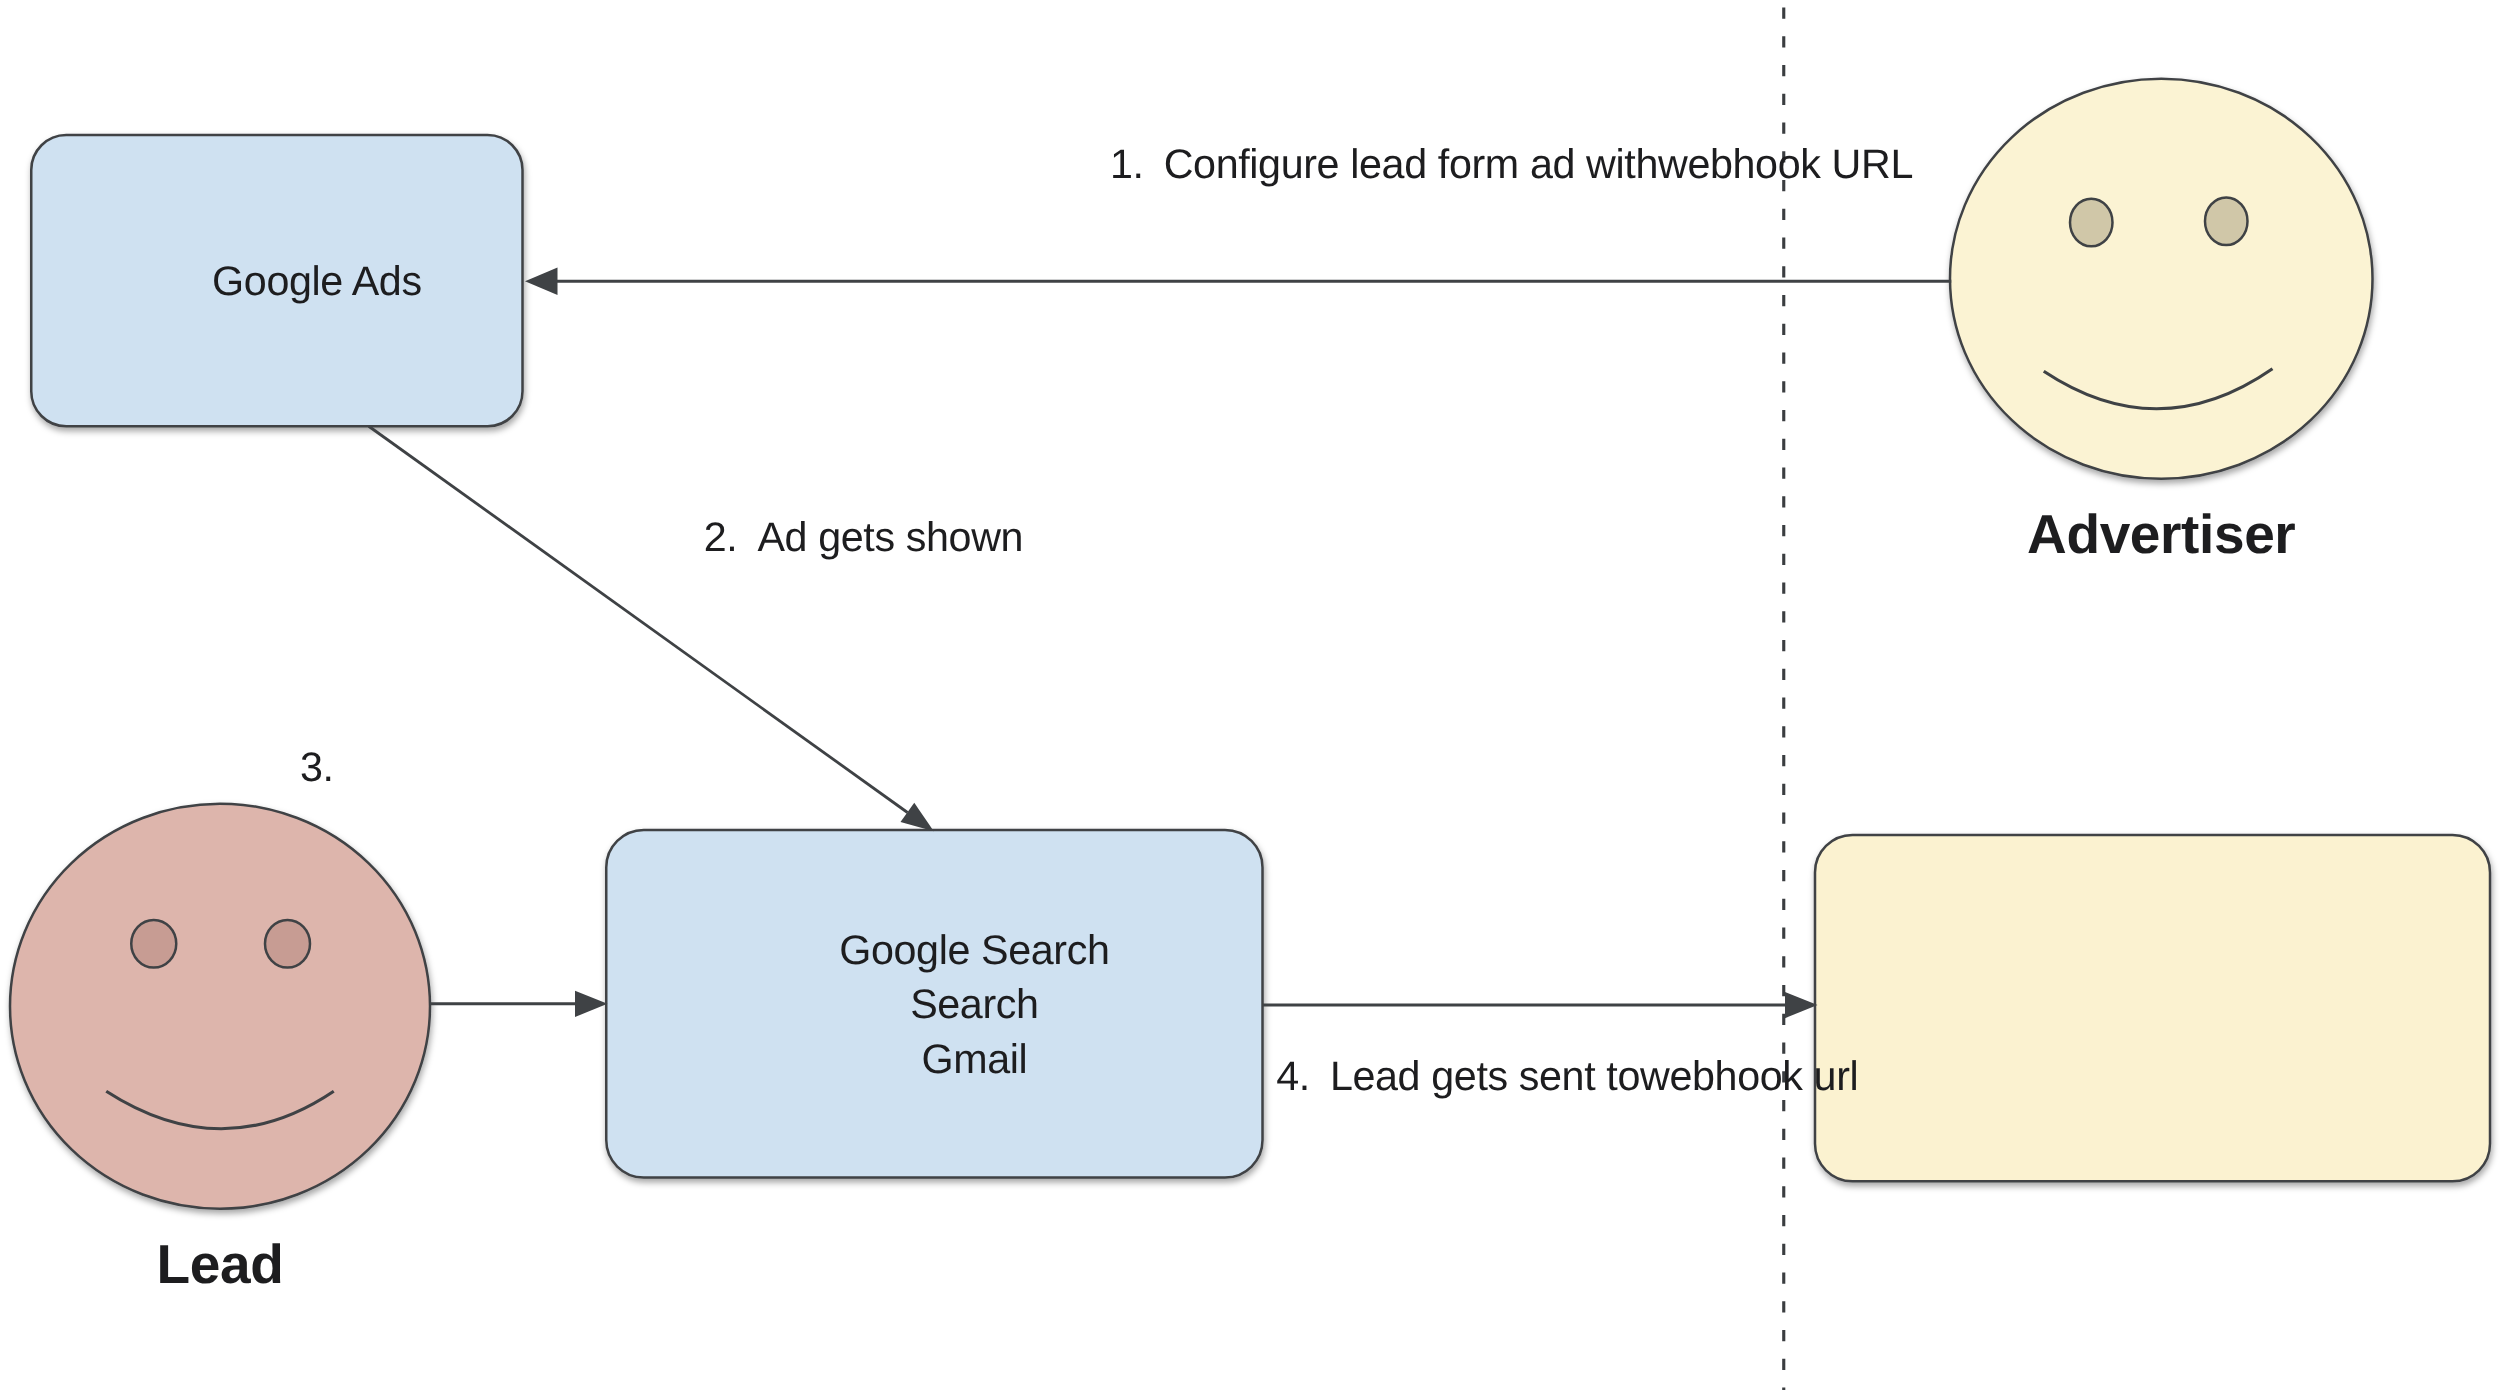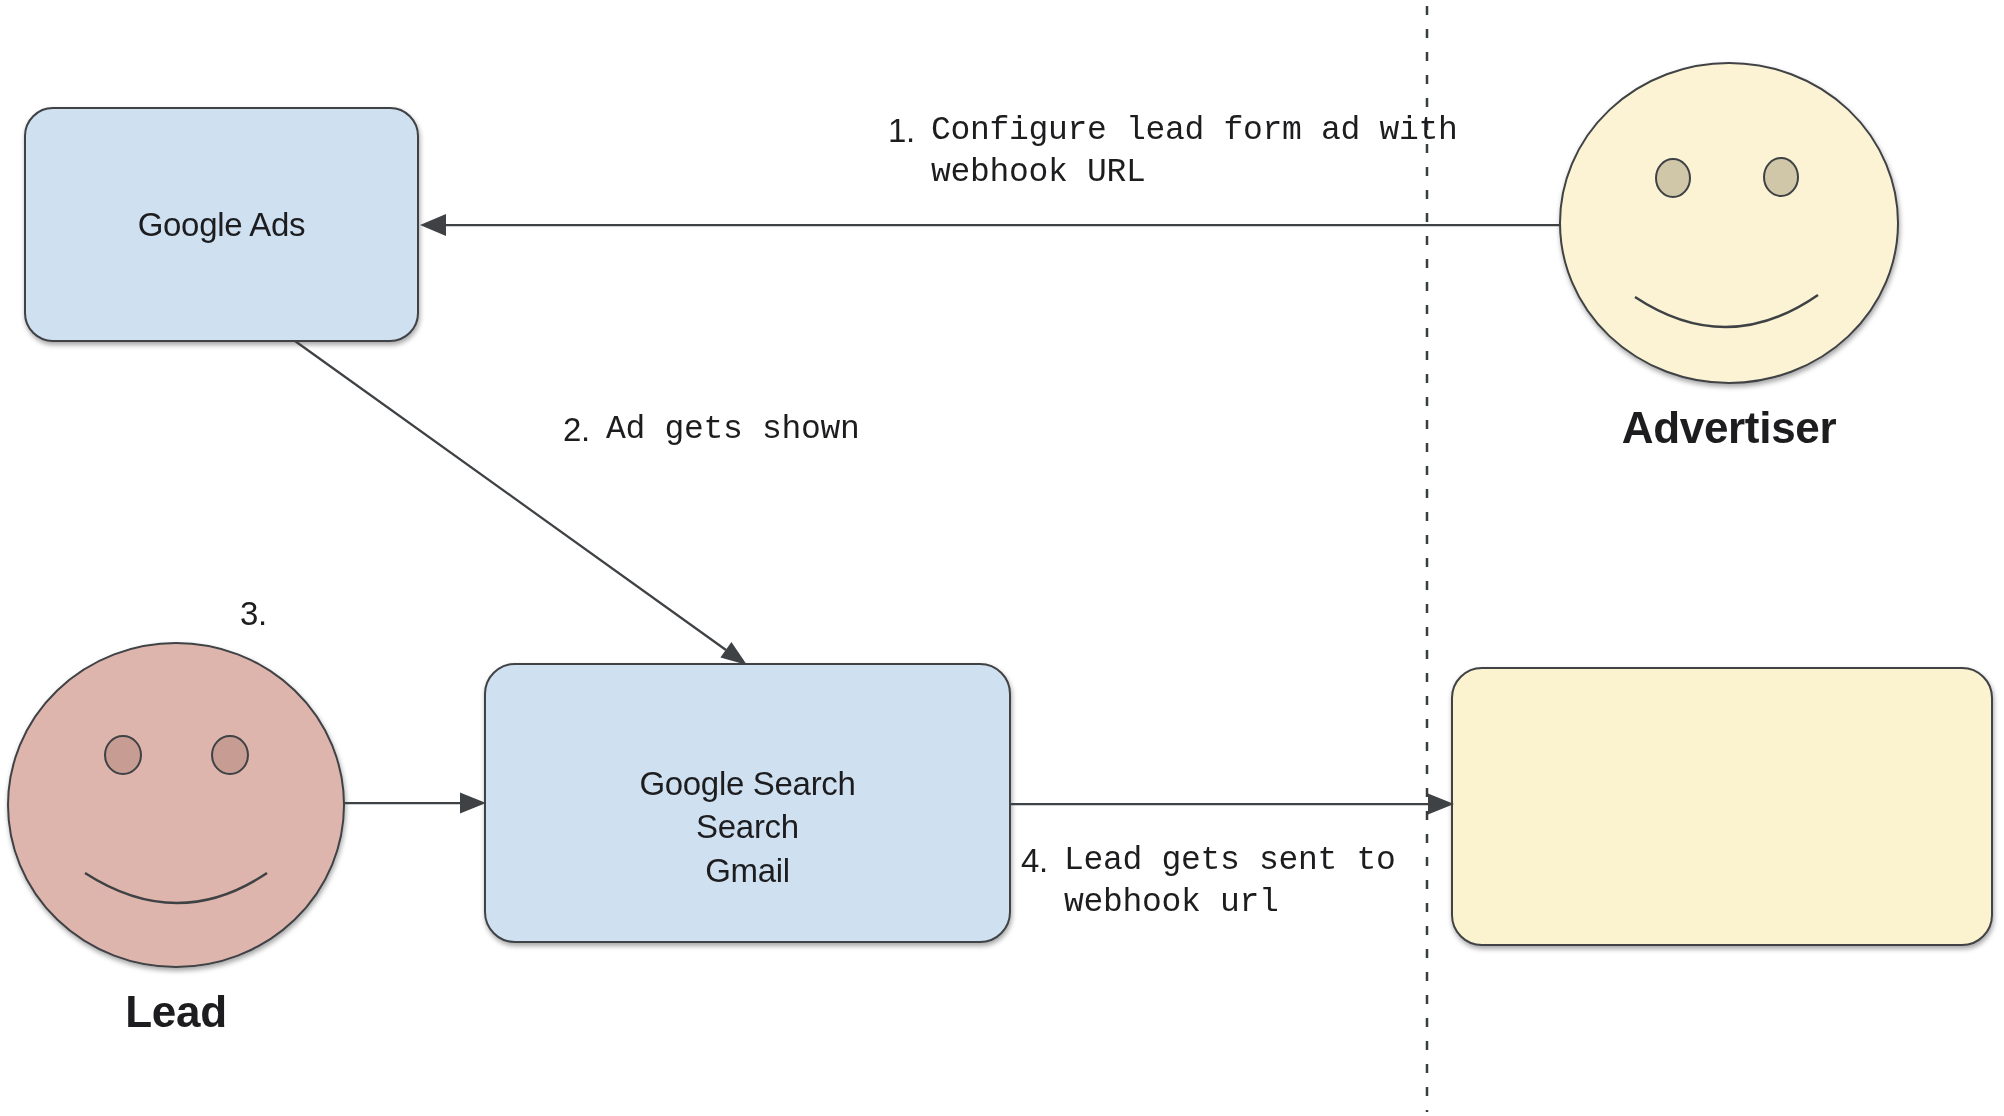"Configure lead form ad with" .step .lines { flex-direction: column -> row; font-family: Liberation Mono, monospace -> none }
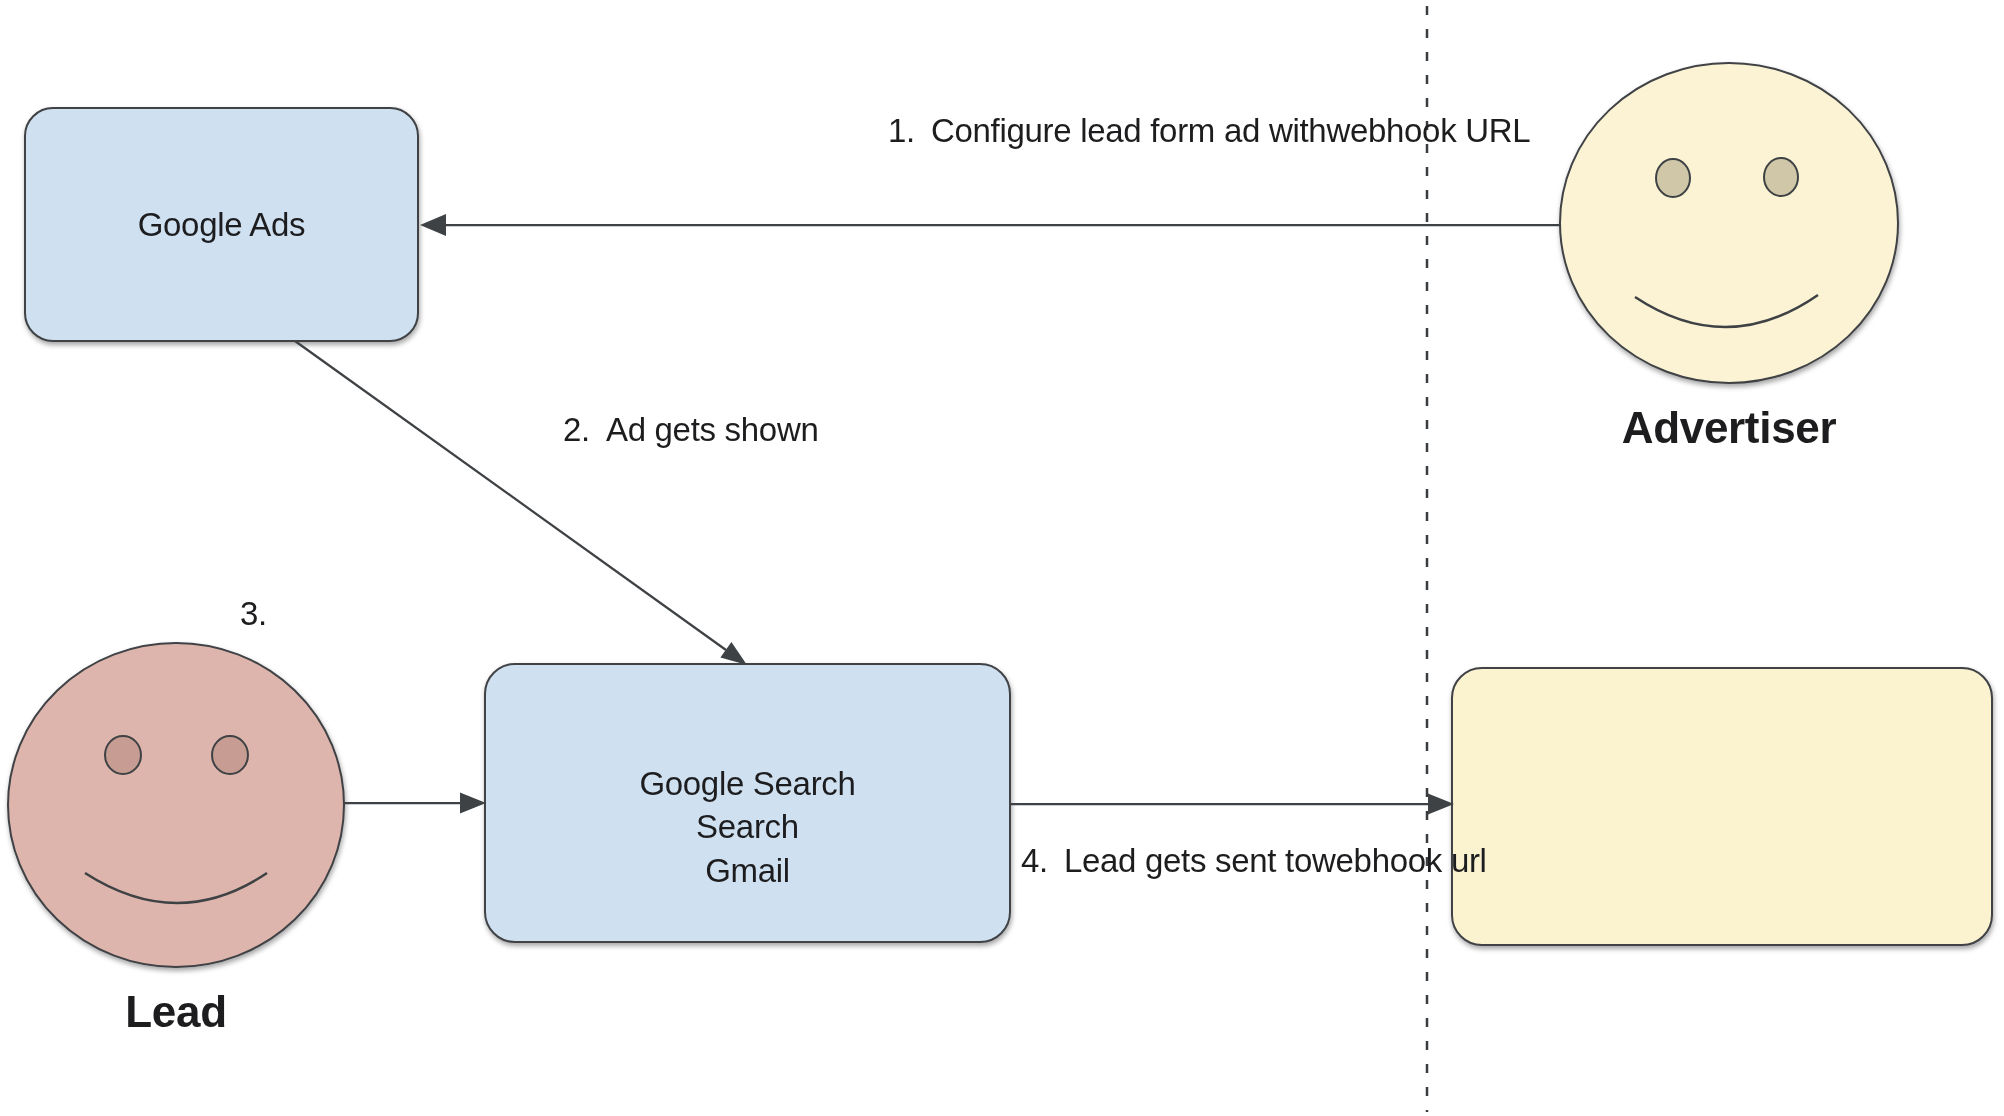"Google Ads" .node-label { margin-left: none -> 32px }
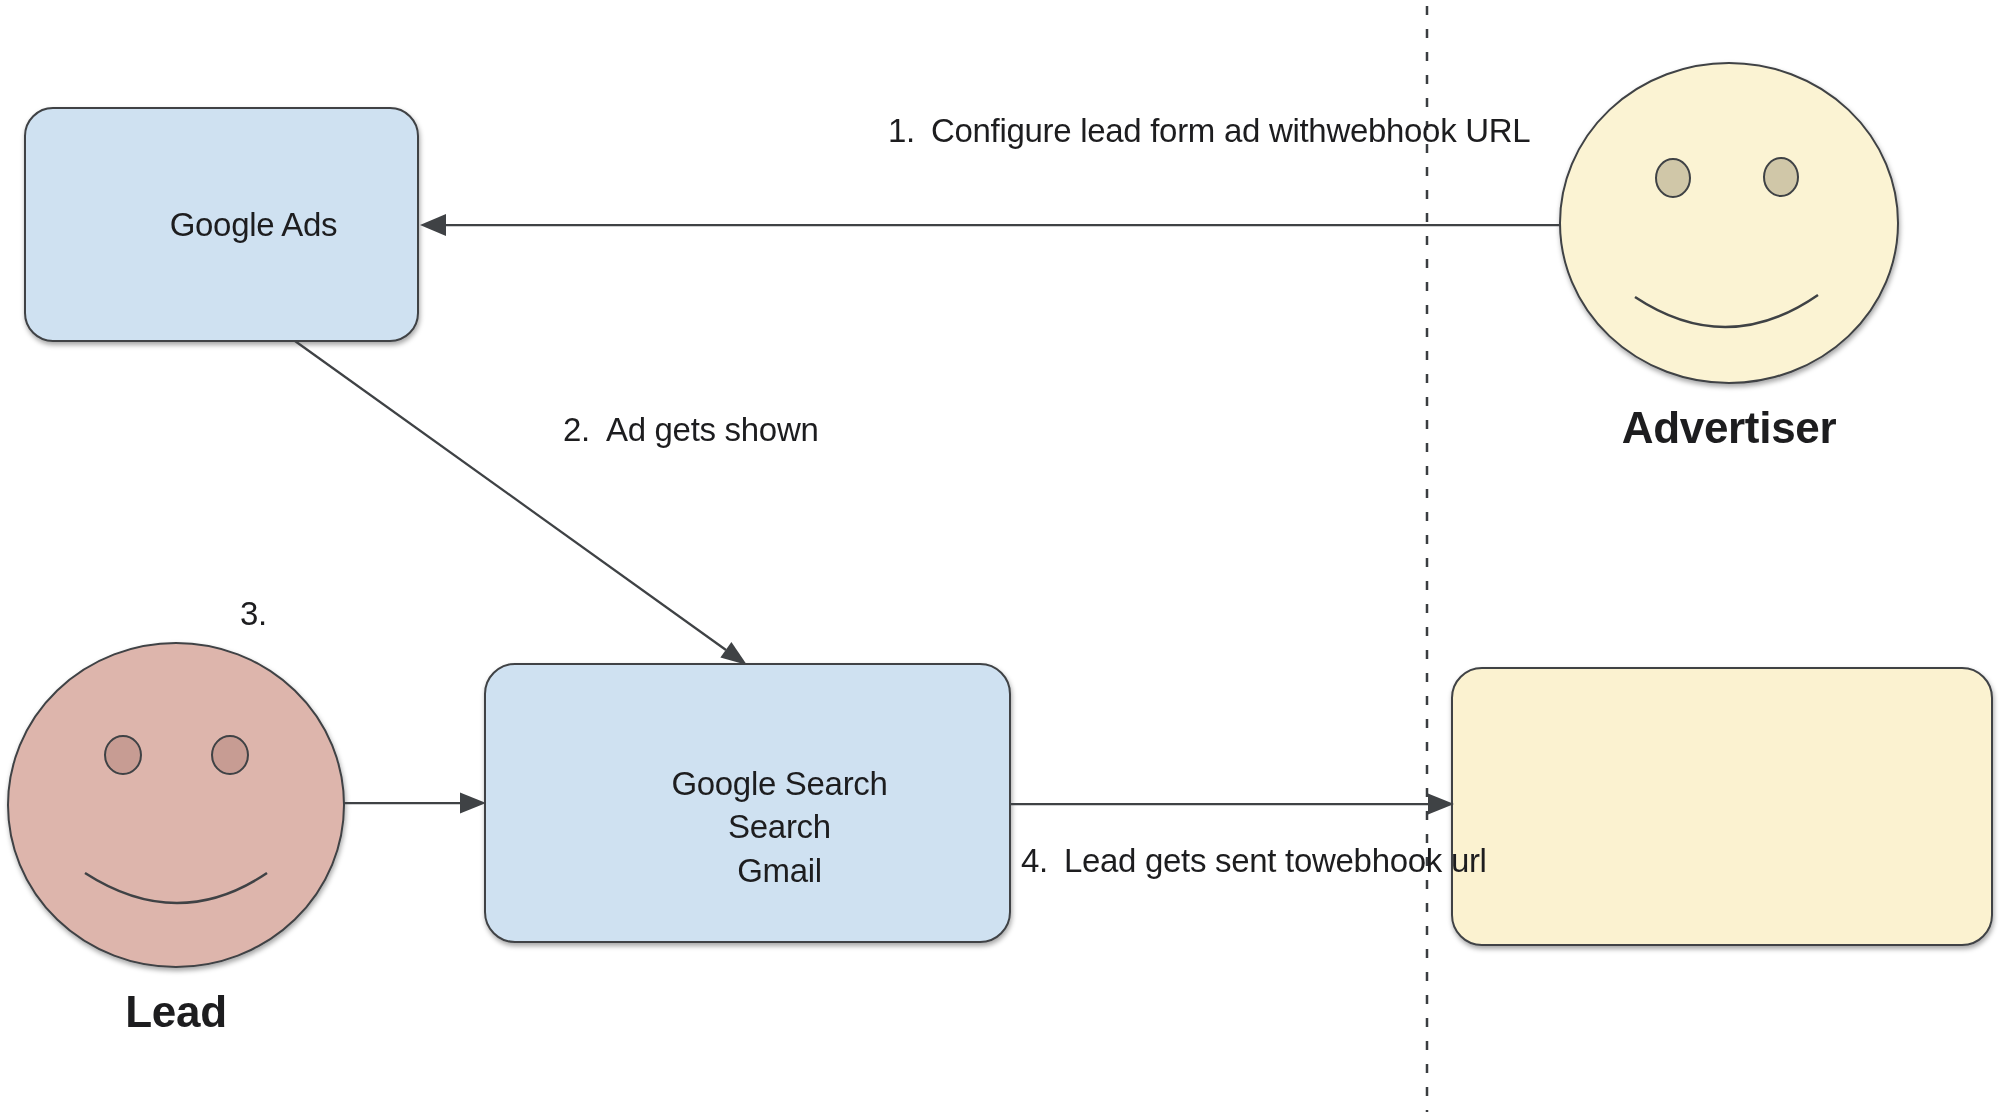"Google Search" div.label { top: 688px -> 664px }
